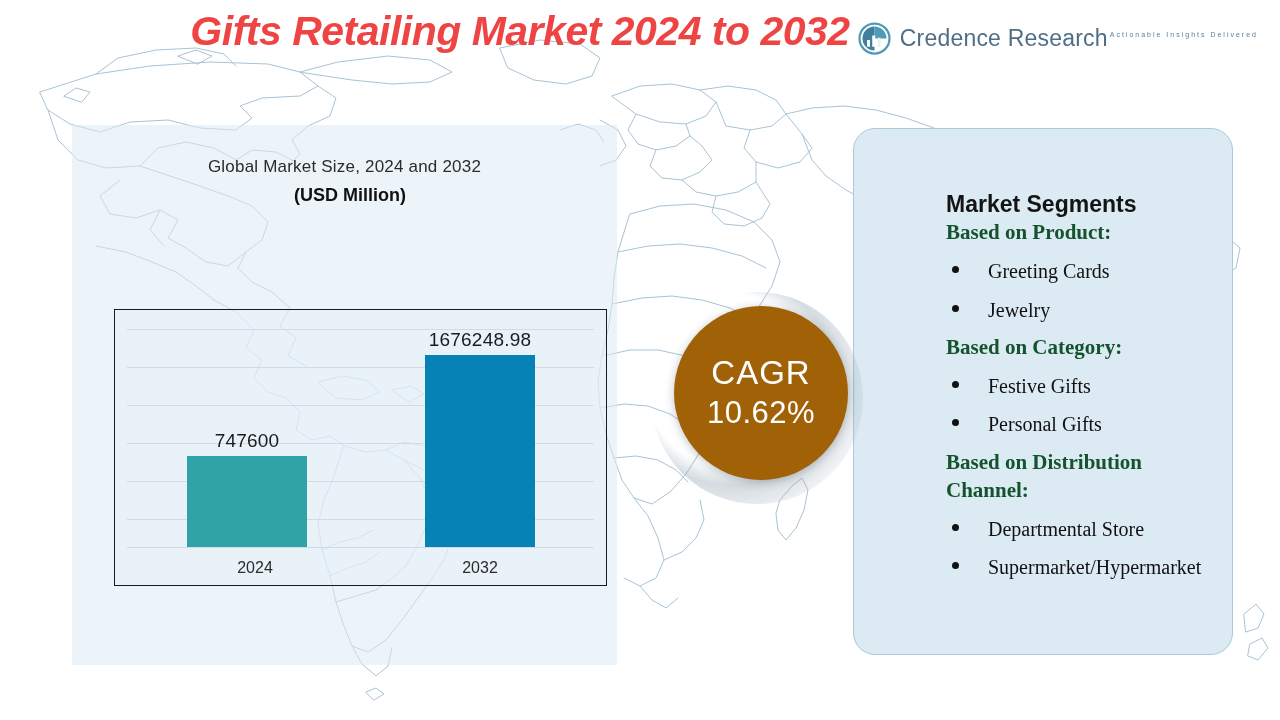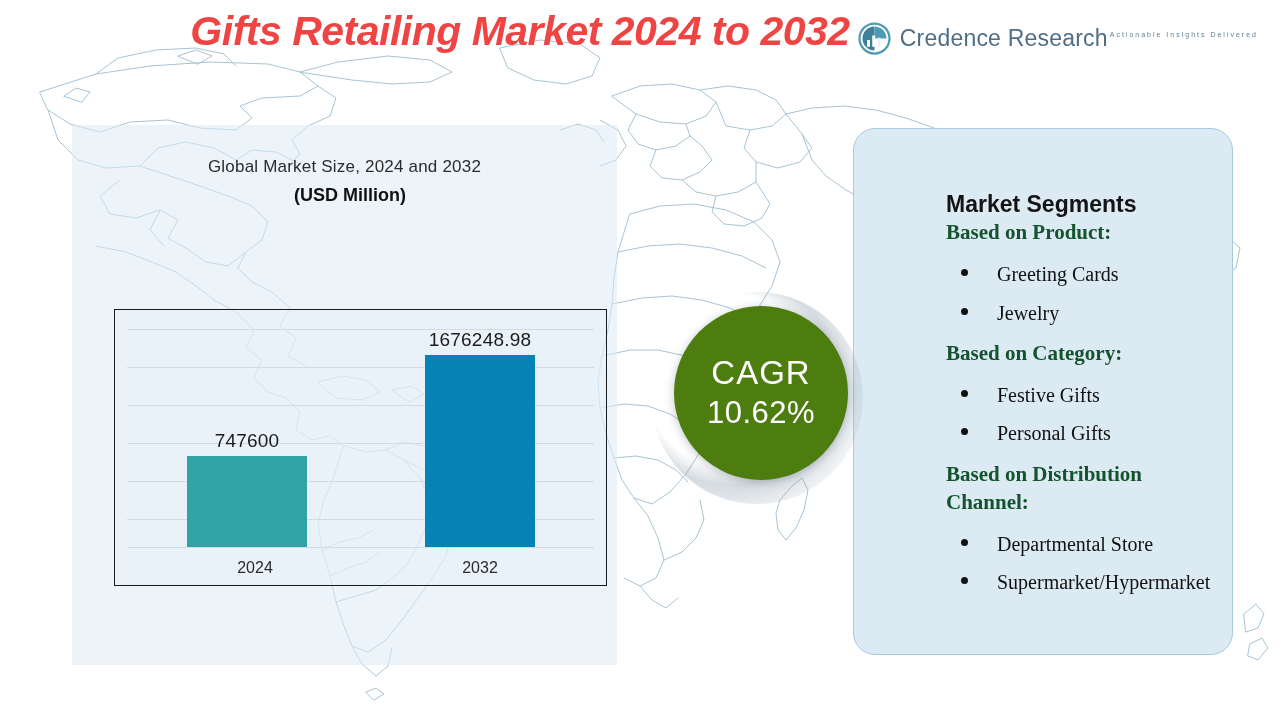"Greeting Cards" .seg-list { margin: 13px -> 4px }
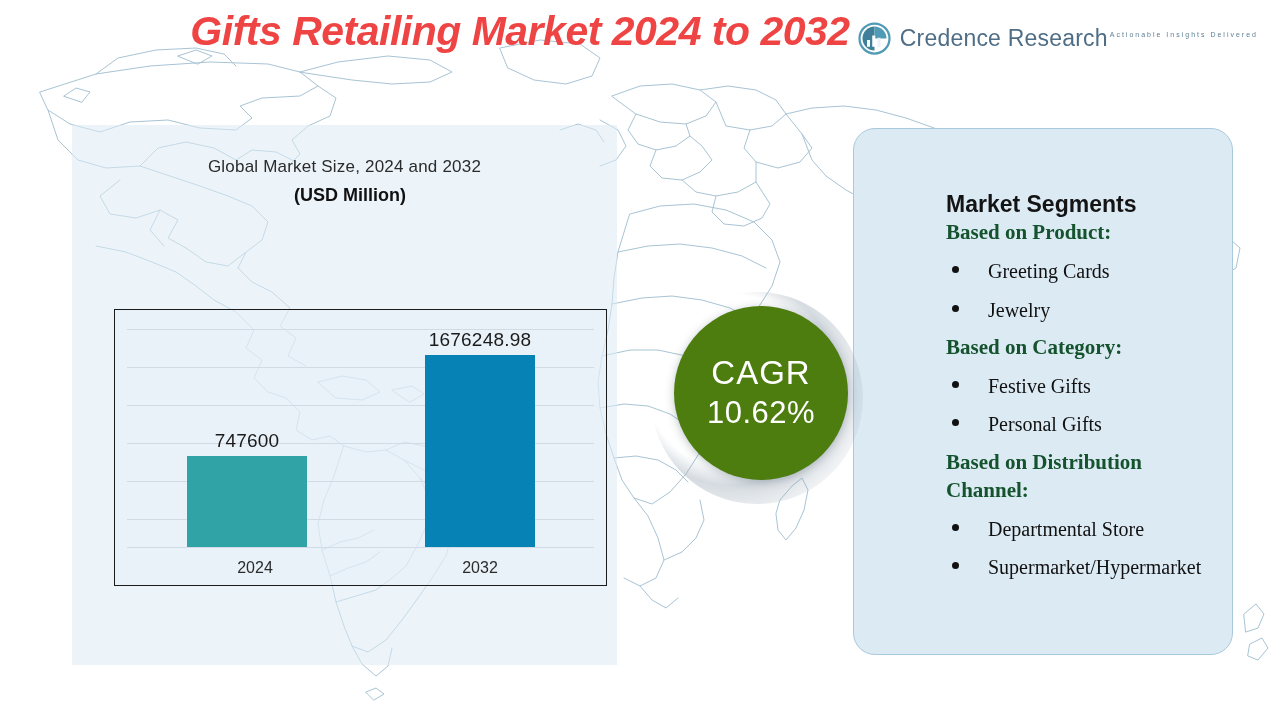"CAGR" .cagr-circle { background: #4d7c0f -> #a16207 }
